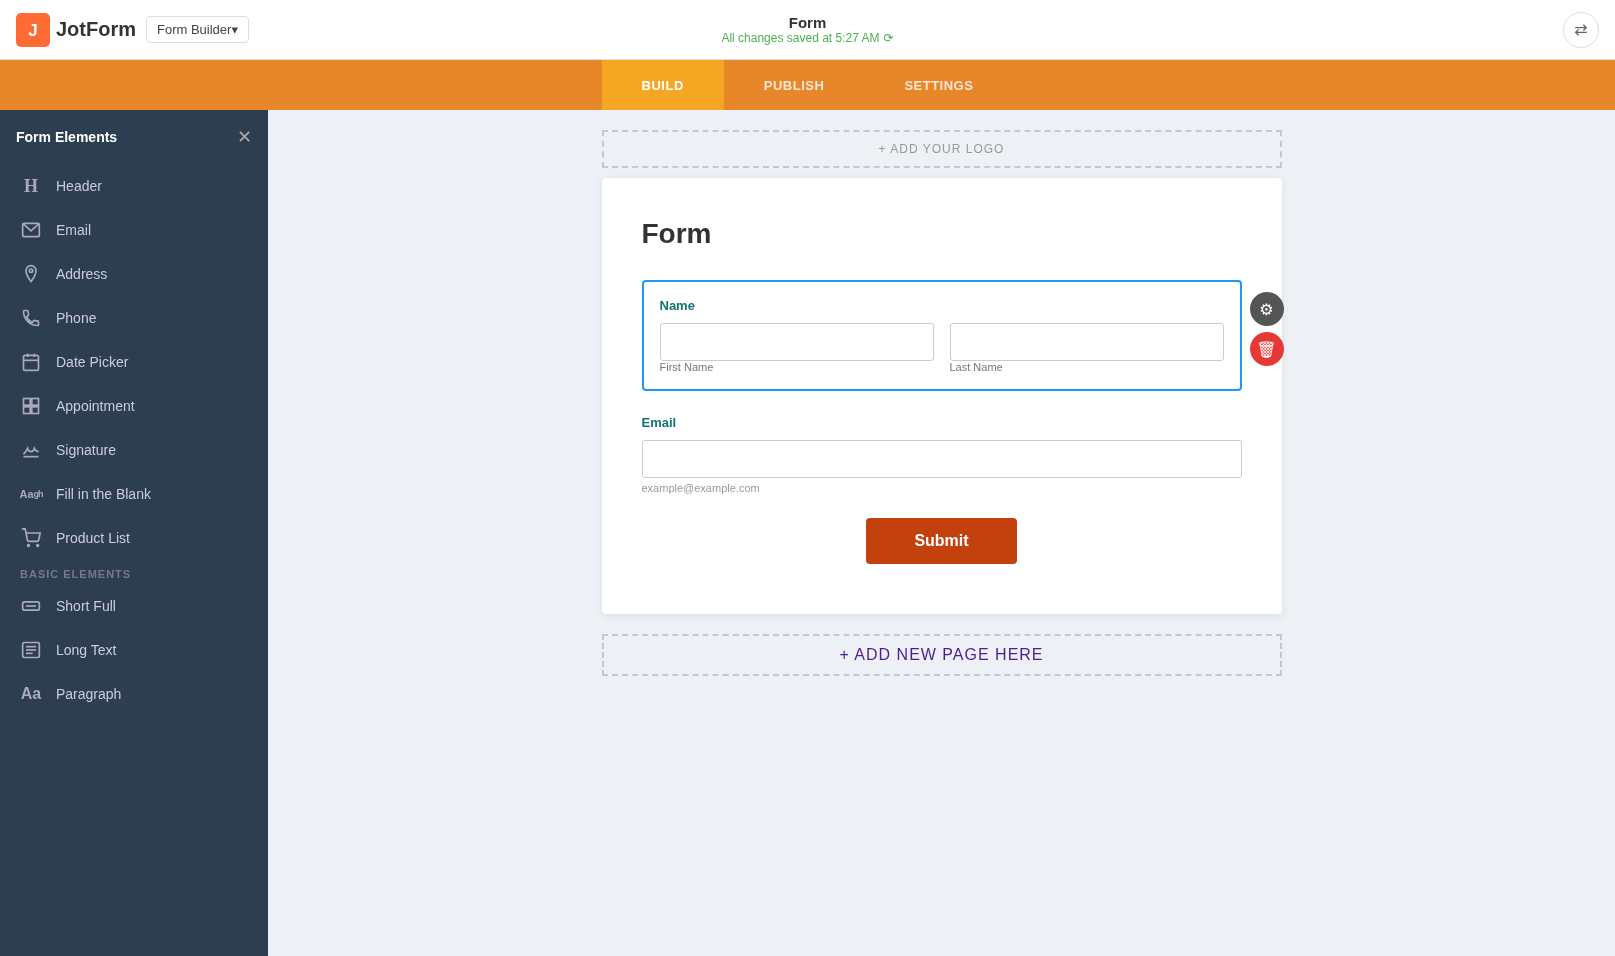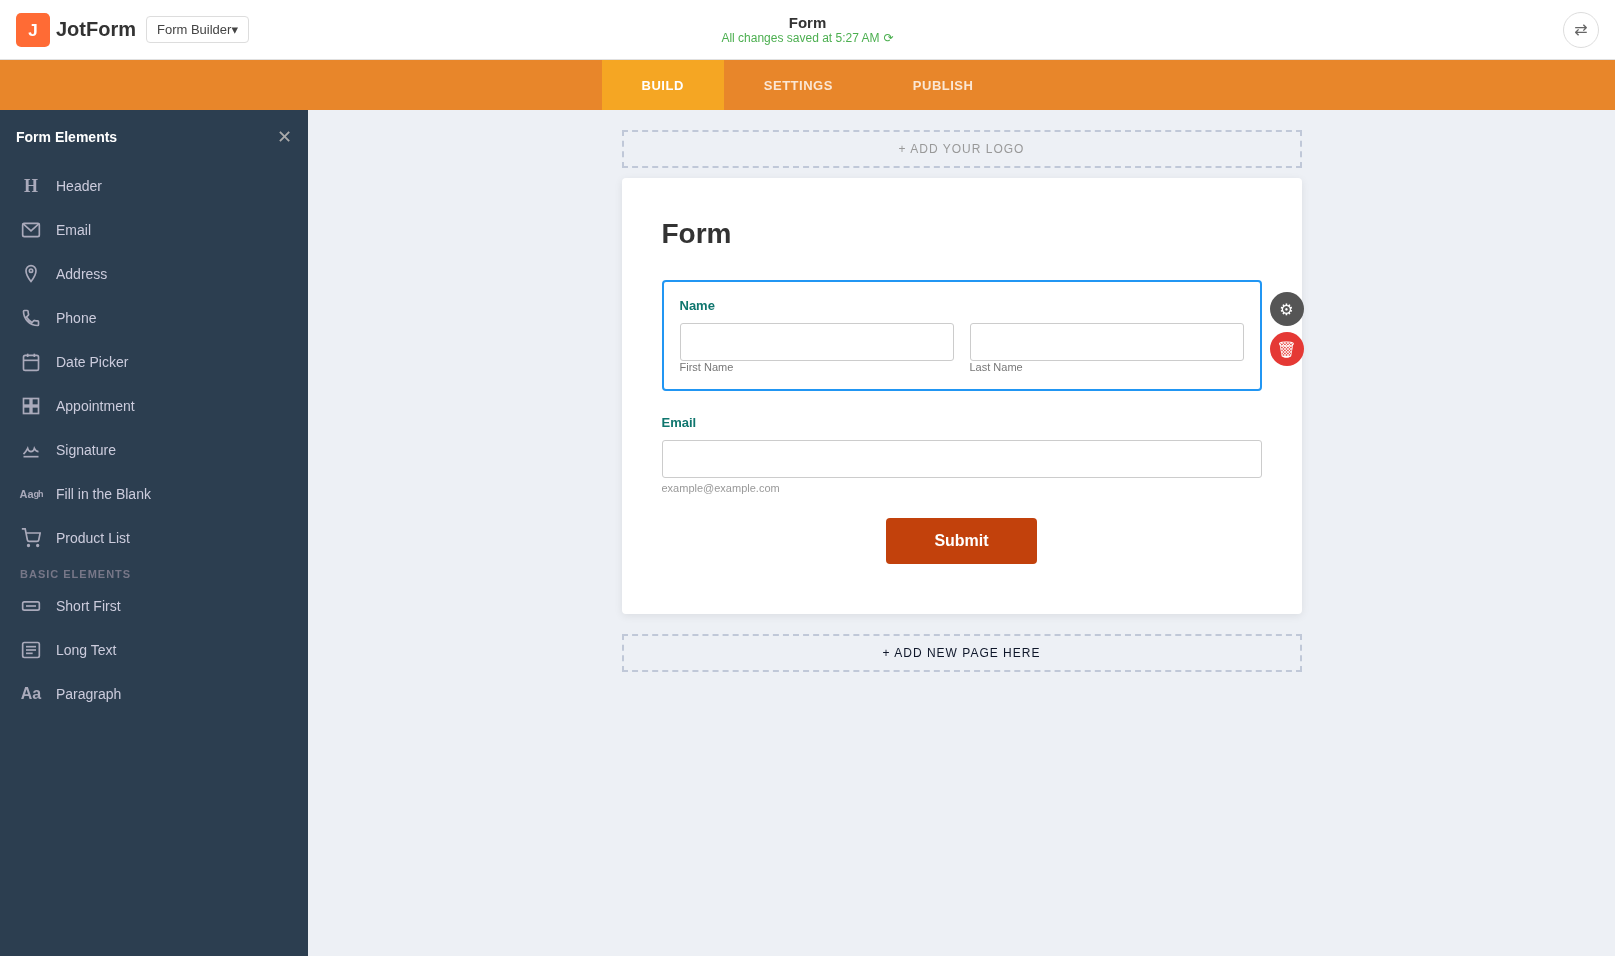"SETTINGS" div.tab-item { order: before "PUBLISH" -> after "PUBLISH" }
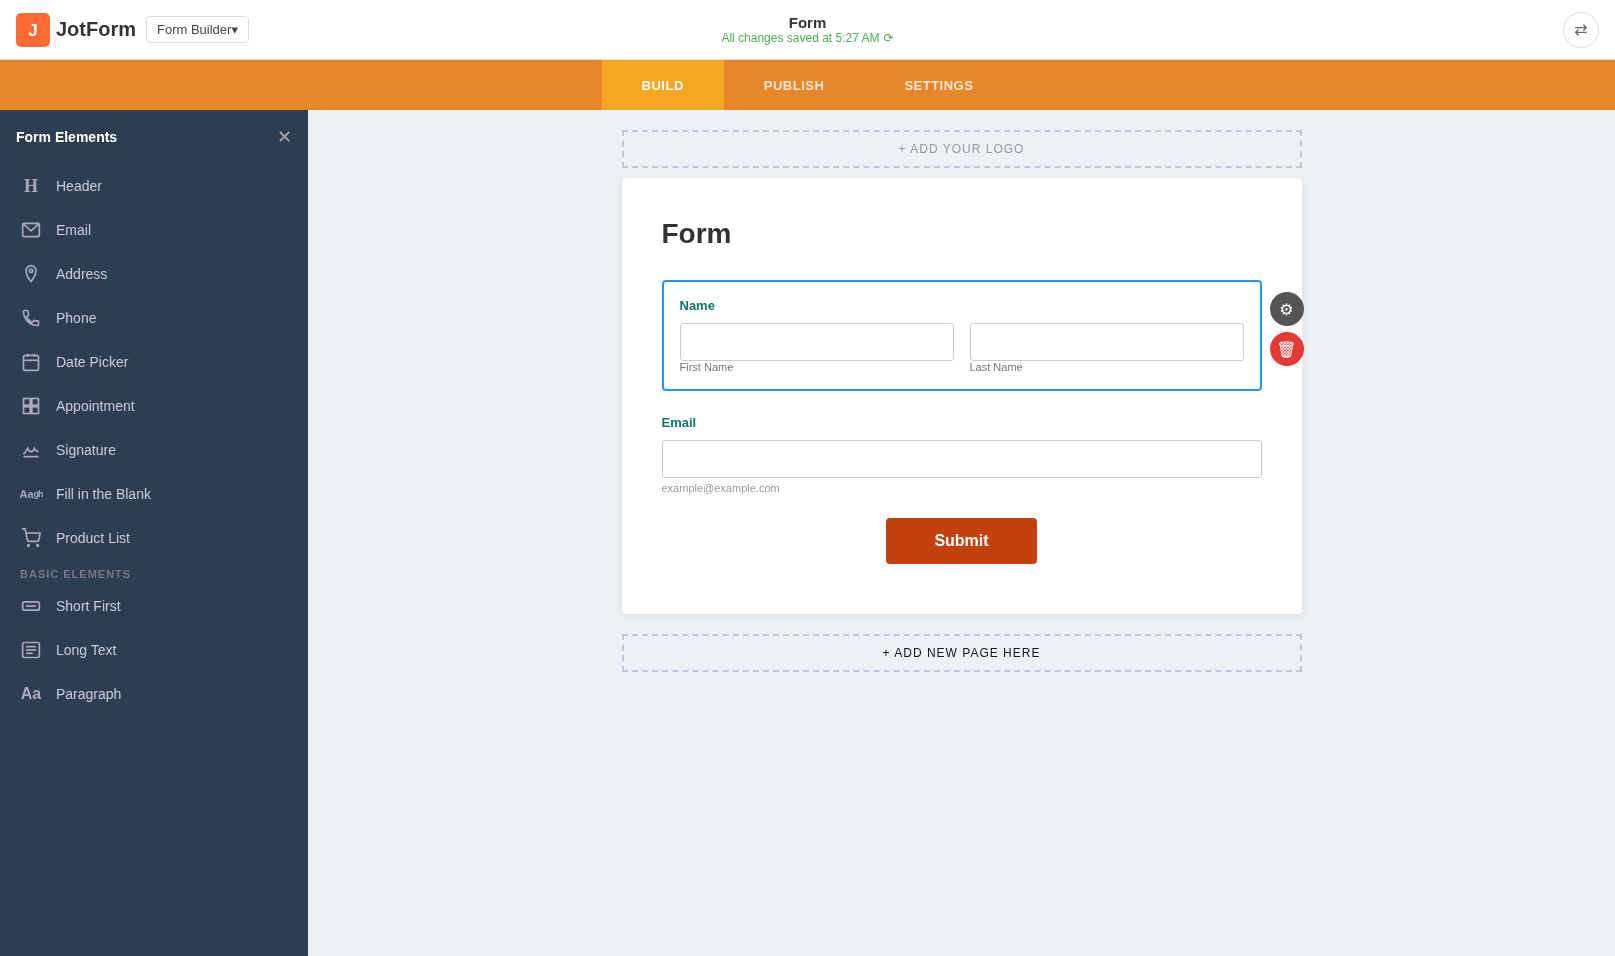"Form Elements" .sidebar { width: 308px -> 268px }
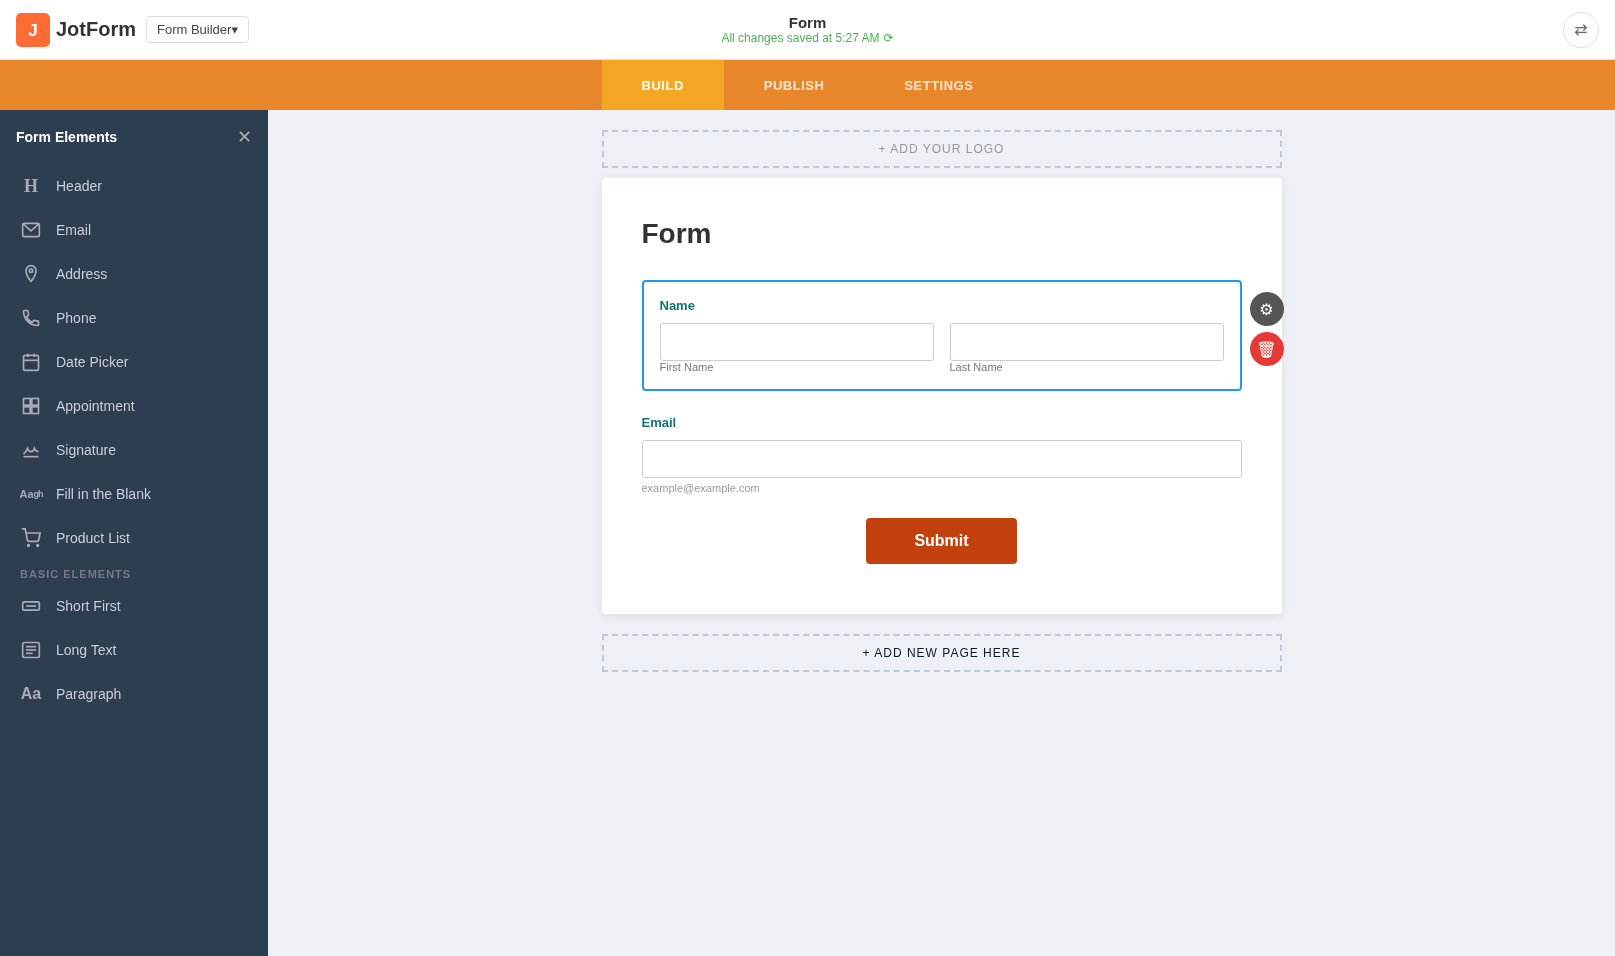"Short First" span { text: First -> Full }
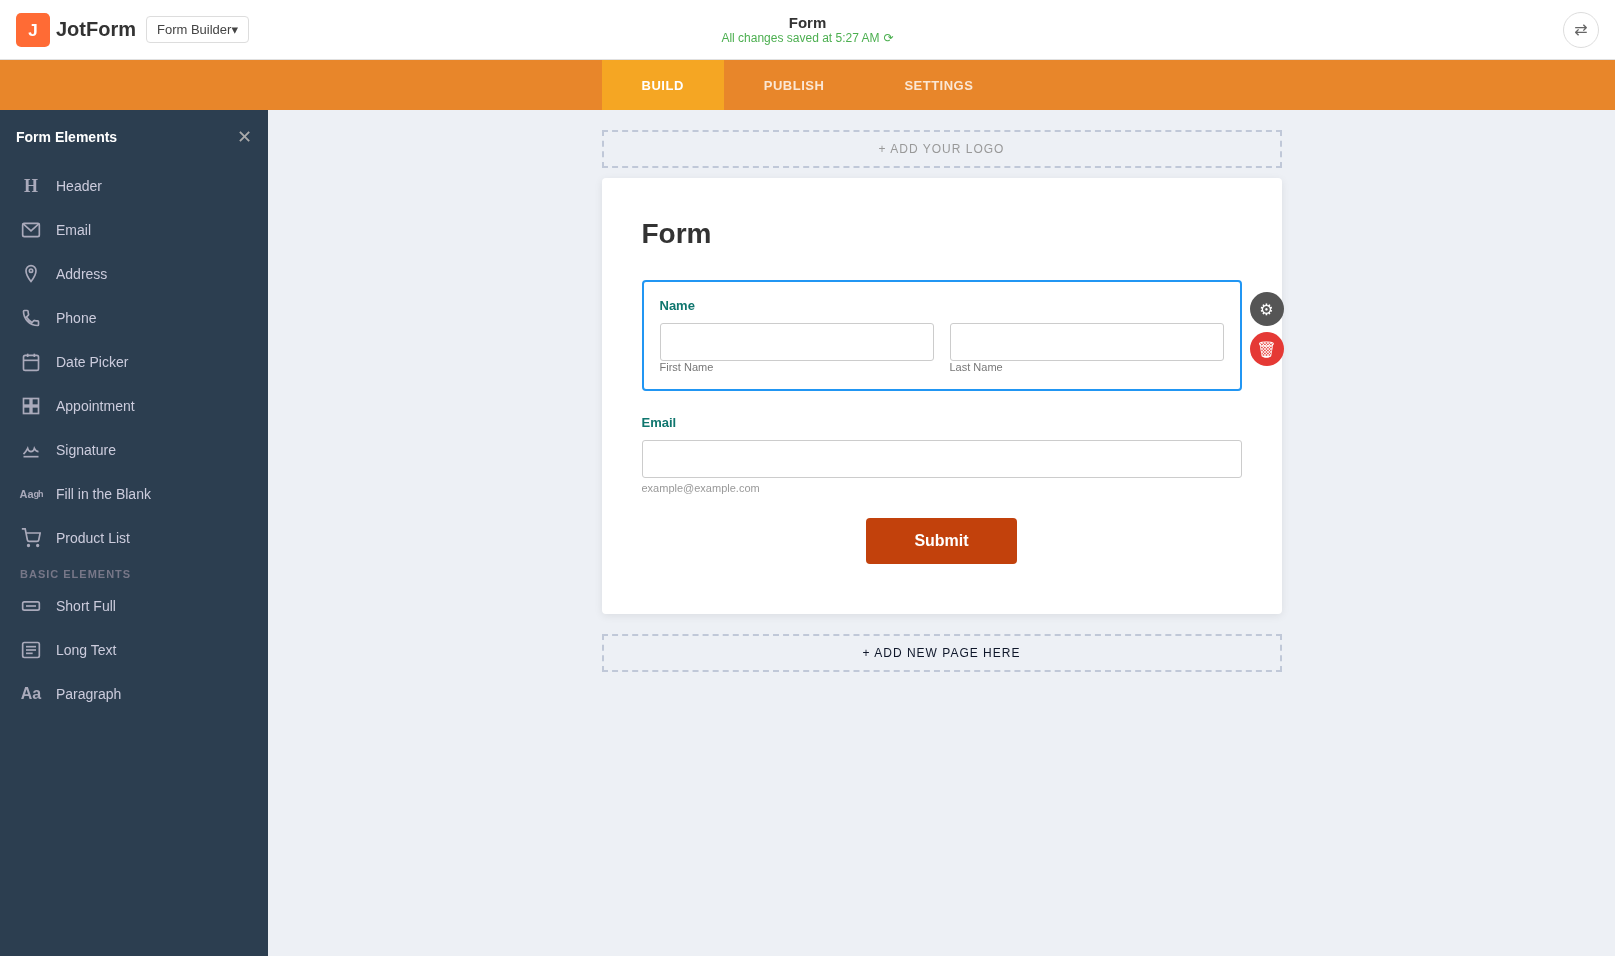"+ ADD NEW PAGE HERE" .add-page-bar { color: #0f172a -> #4c1d95; font-size: 12px -> 16px }
